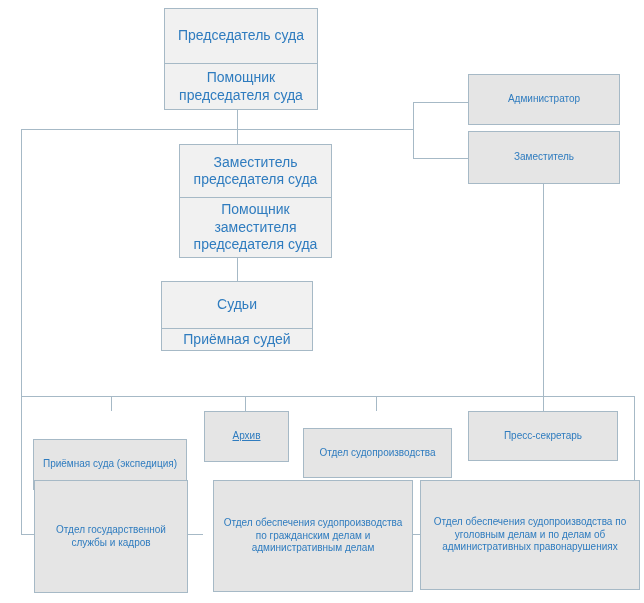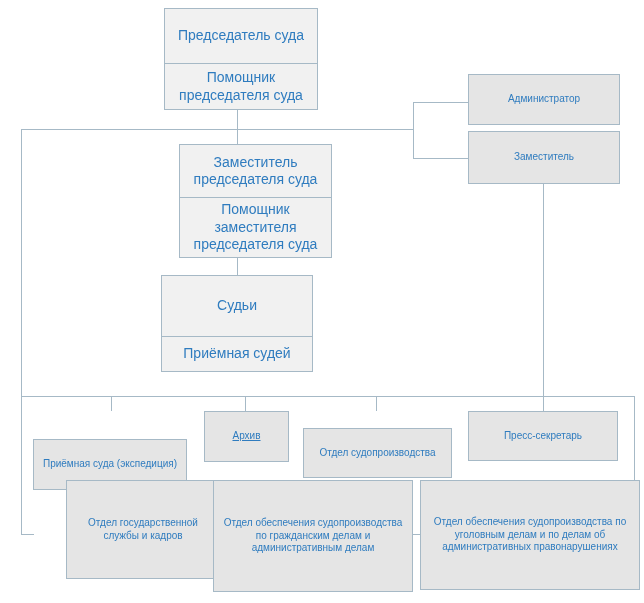"Судьи" div.group { height: 97px -> 70px; top: 275px -> 281px }
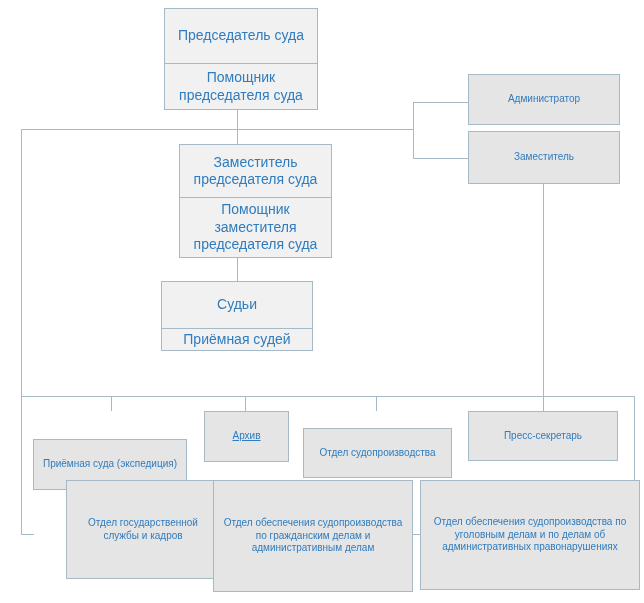"Отдел государственной службы и кадров" div.node { height: 99px -> 113px; margin-left: 32px -> none }
